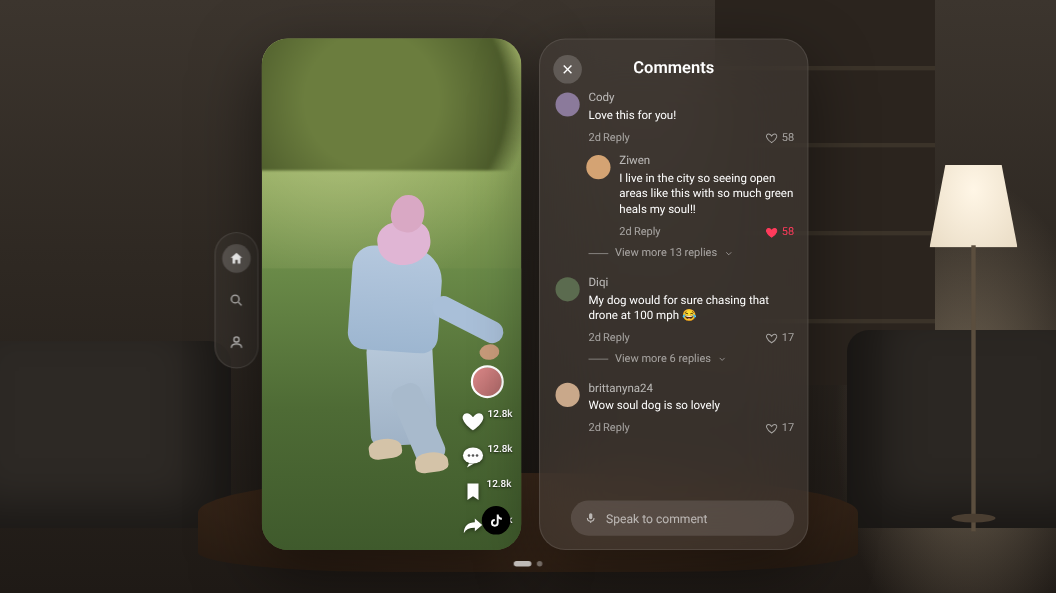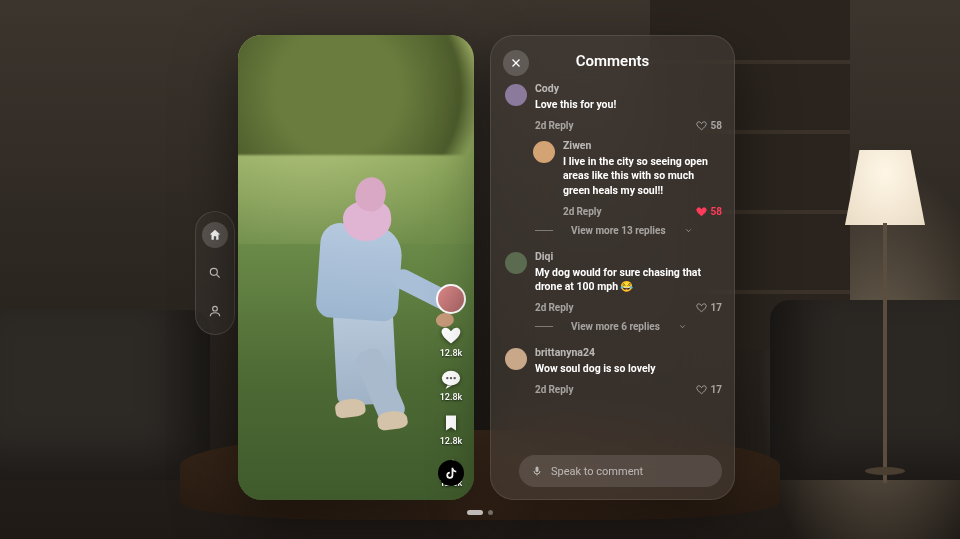"Cody" .comments-body { font-weight: bold -> none }
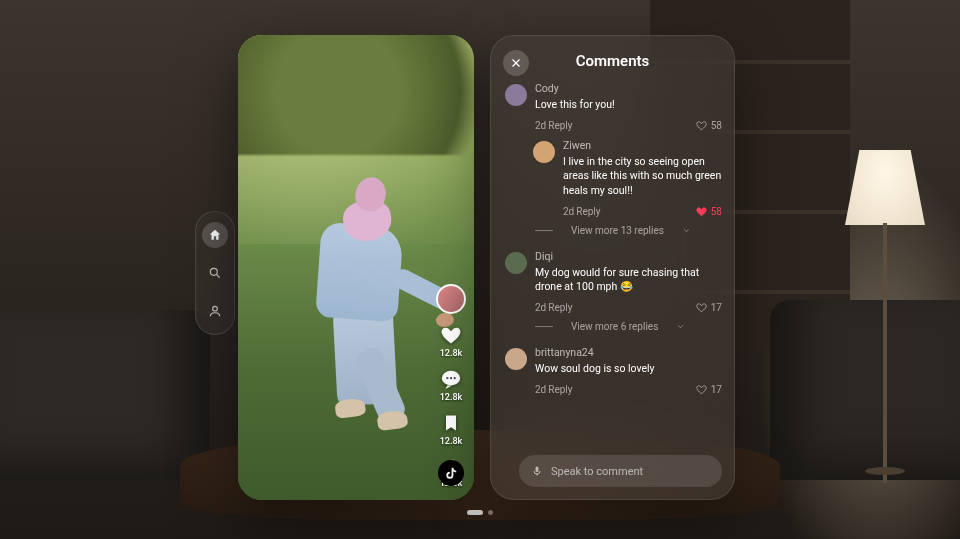"View more 13 replies" .view-more { gap: 18px -> 6px }
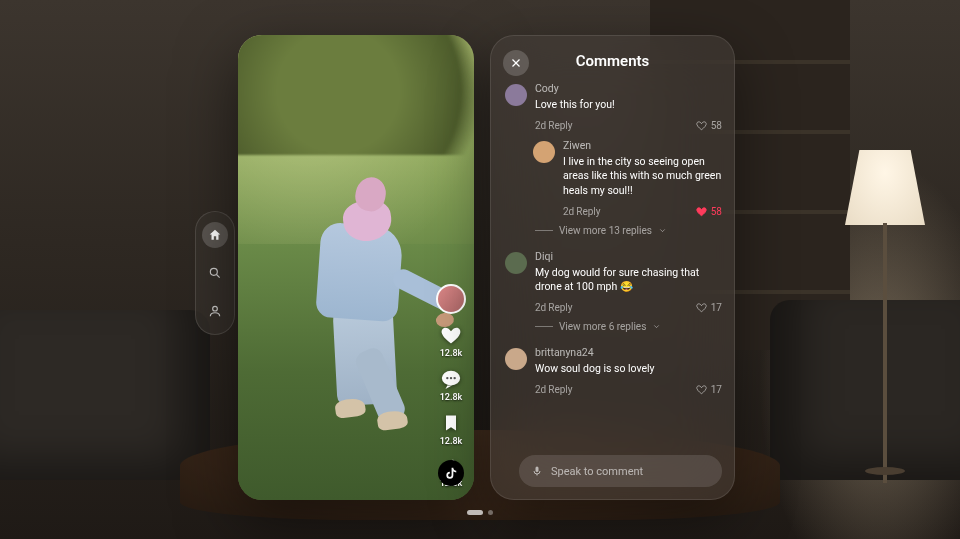"12.8k" .action-rail .act { align-items: center -> none; flex-direction: column -> row }
